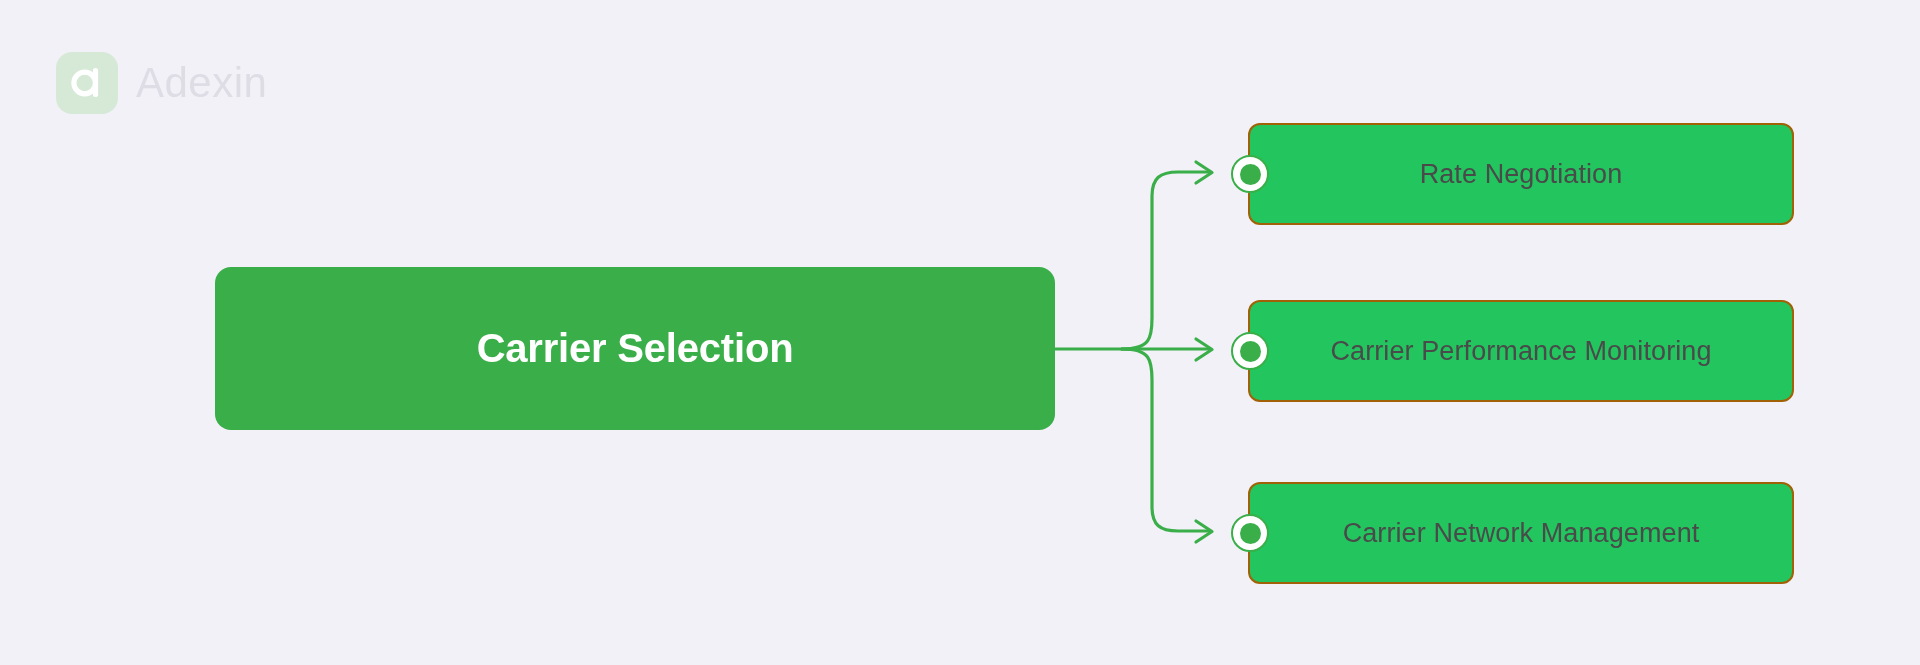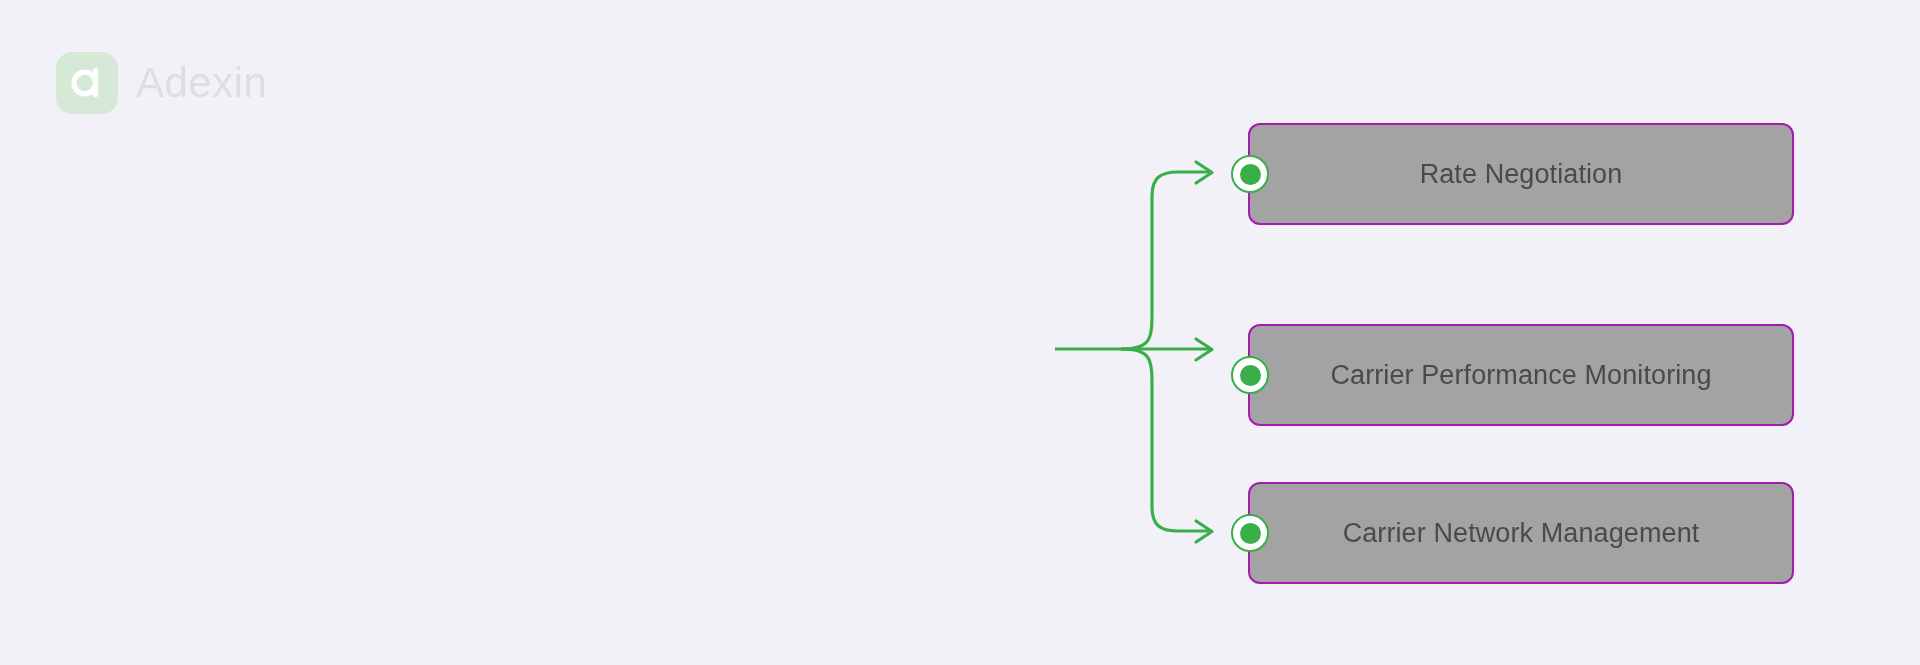"Rate Negotiation" .leaf-node { background: #a3a3a3 -> #22c55e; border: 2px solid #a21caf -> 2px solid #a16207 }
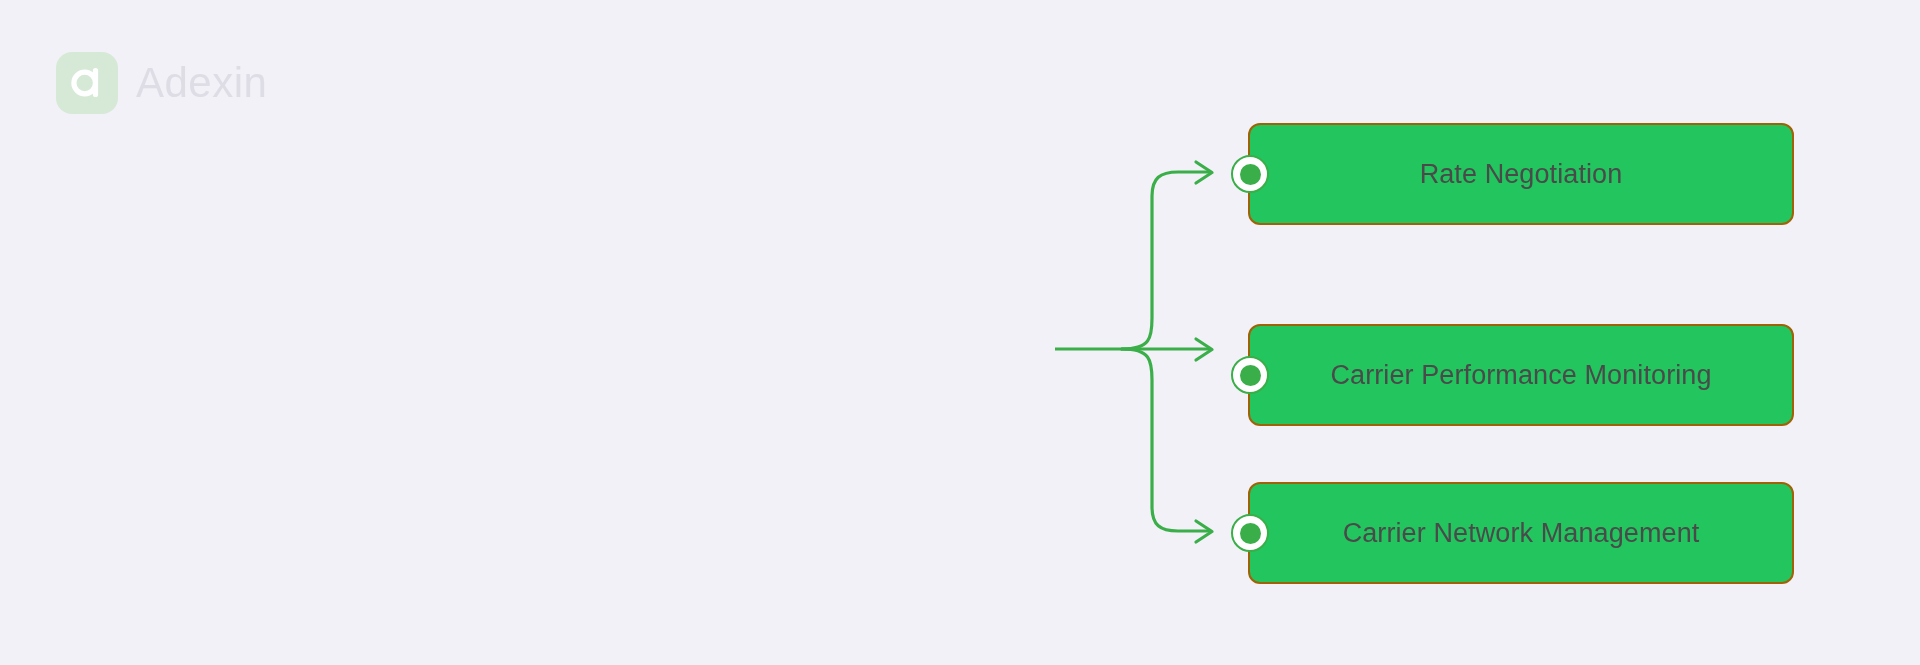"Carrier Selection" div.root-node { html: none -> <div> <div>Carrier Selection</div> </div> }
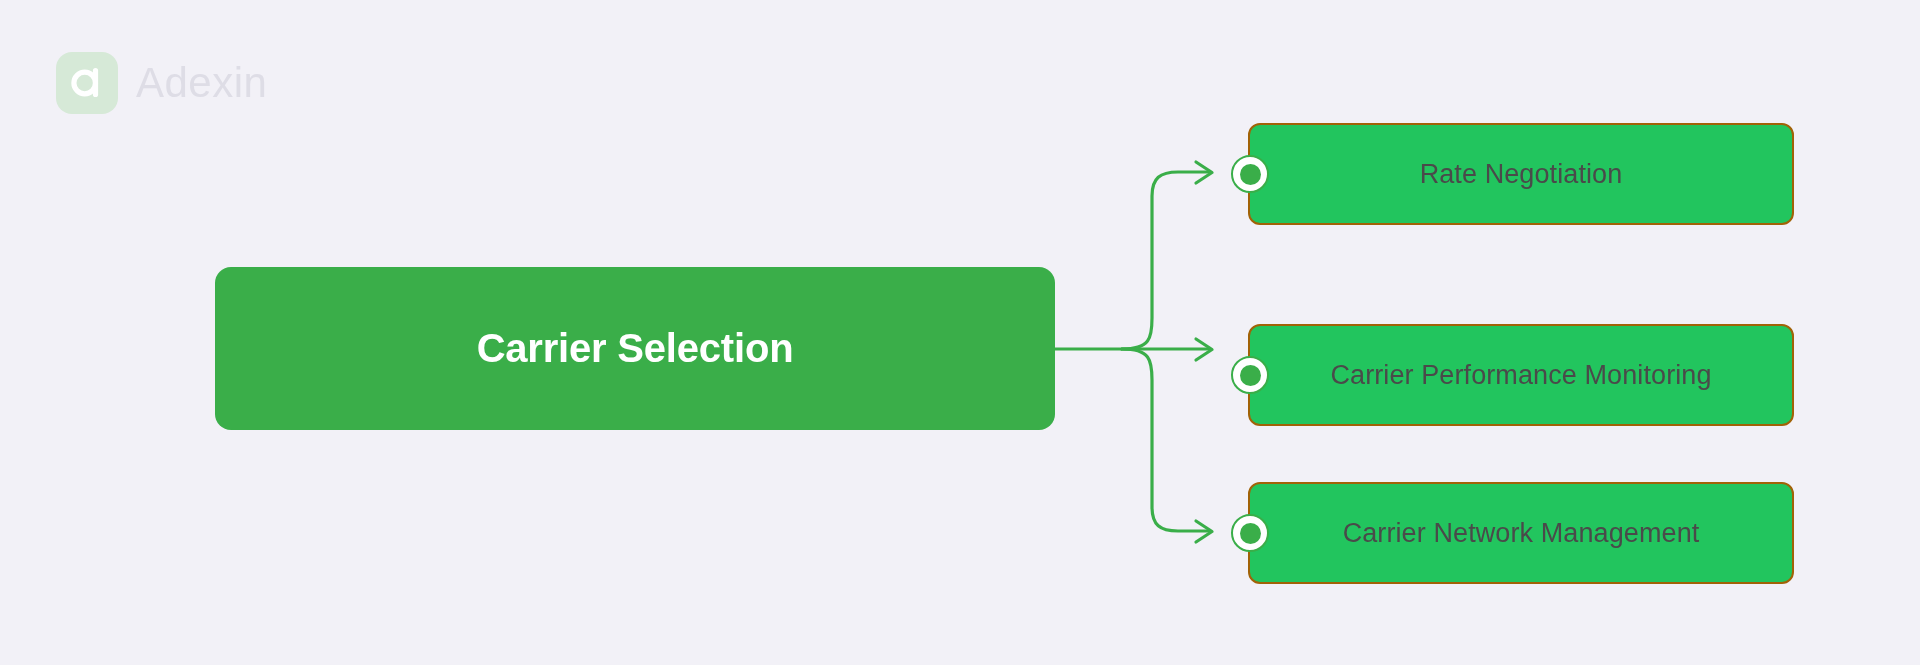"Carrier Performance Monitoring" .leaf-2 { margin-top: 24px -> none }
